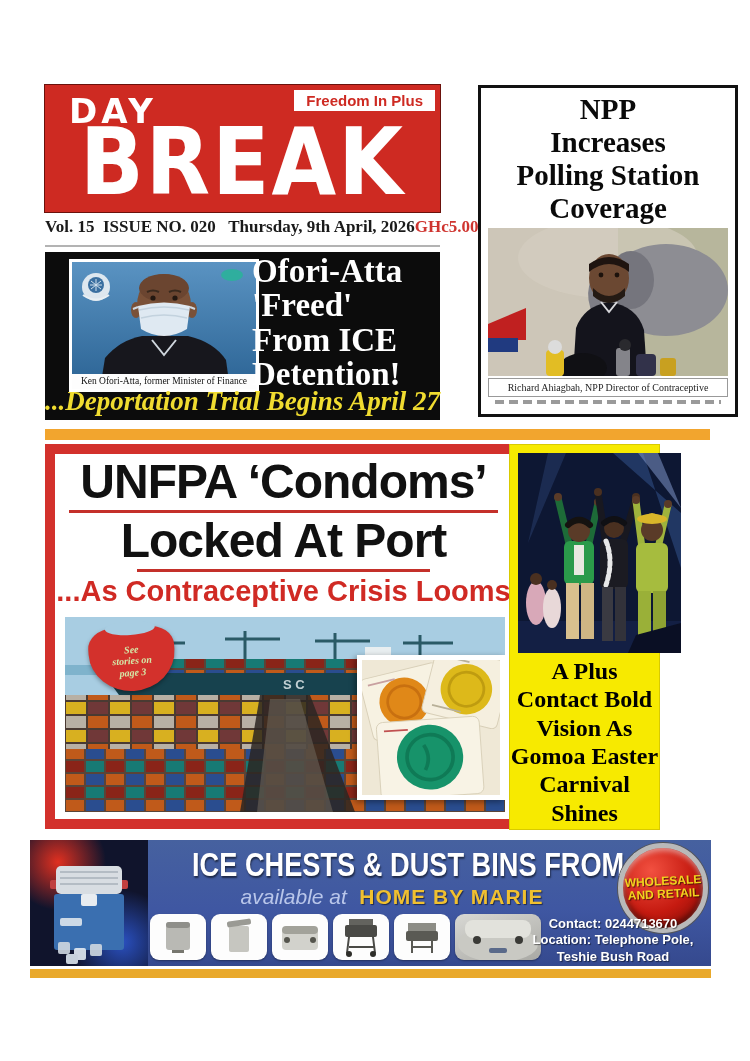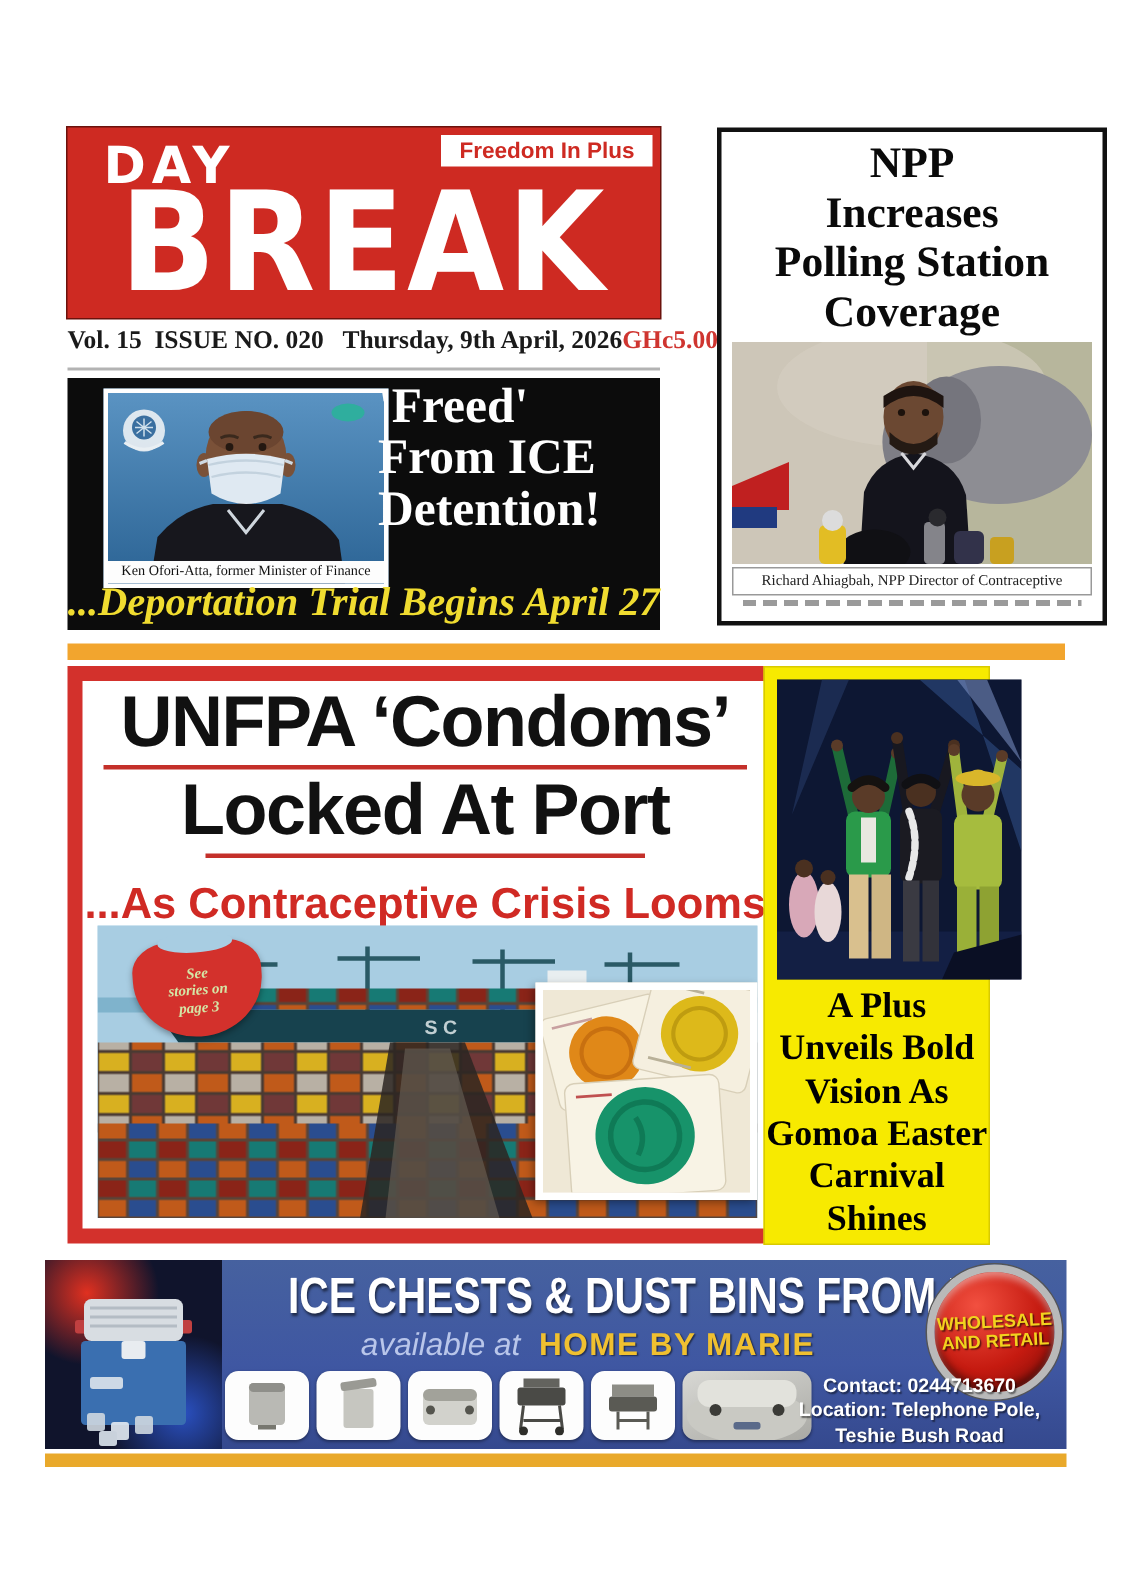"Ofori-Atta" div { html: none -> <div>Ofori-Atta</div> }
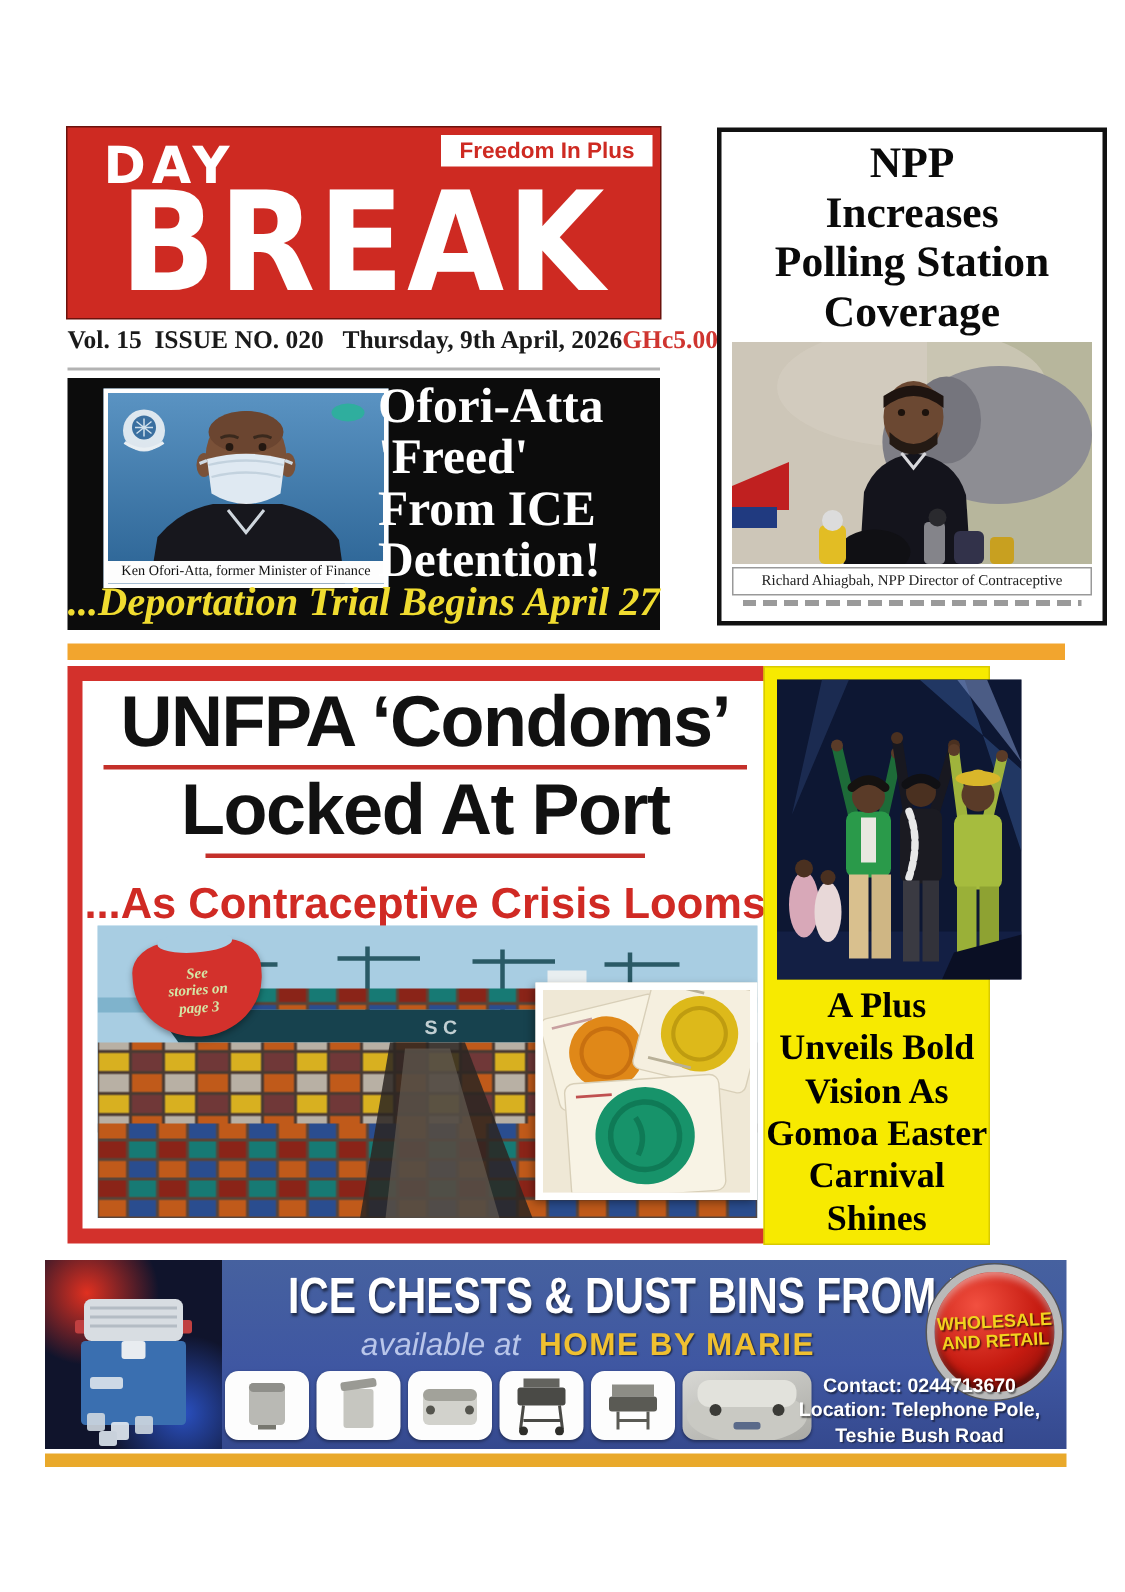"...As Contraceptive Crisis Looms" .unfpa-sub { margin-top: 15px -> 3px }
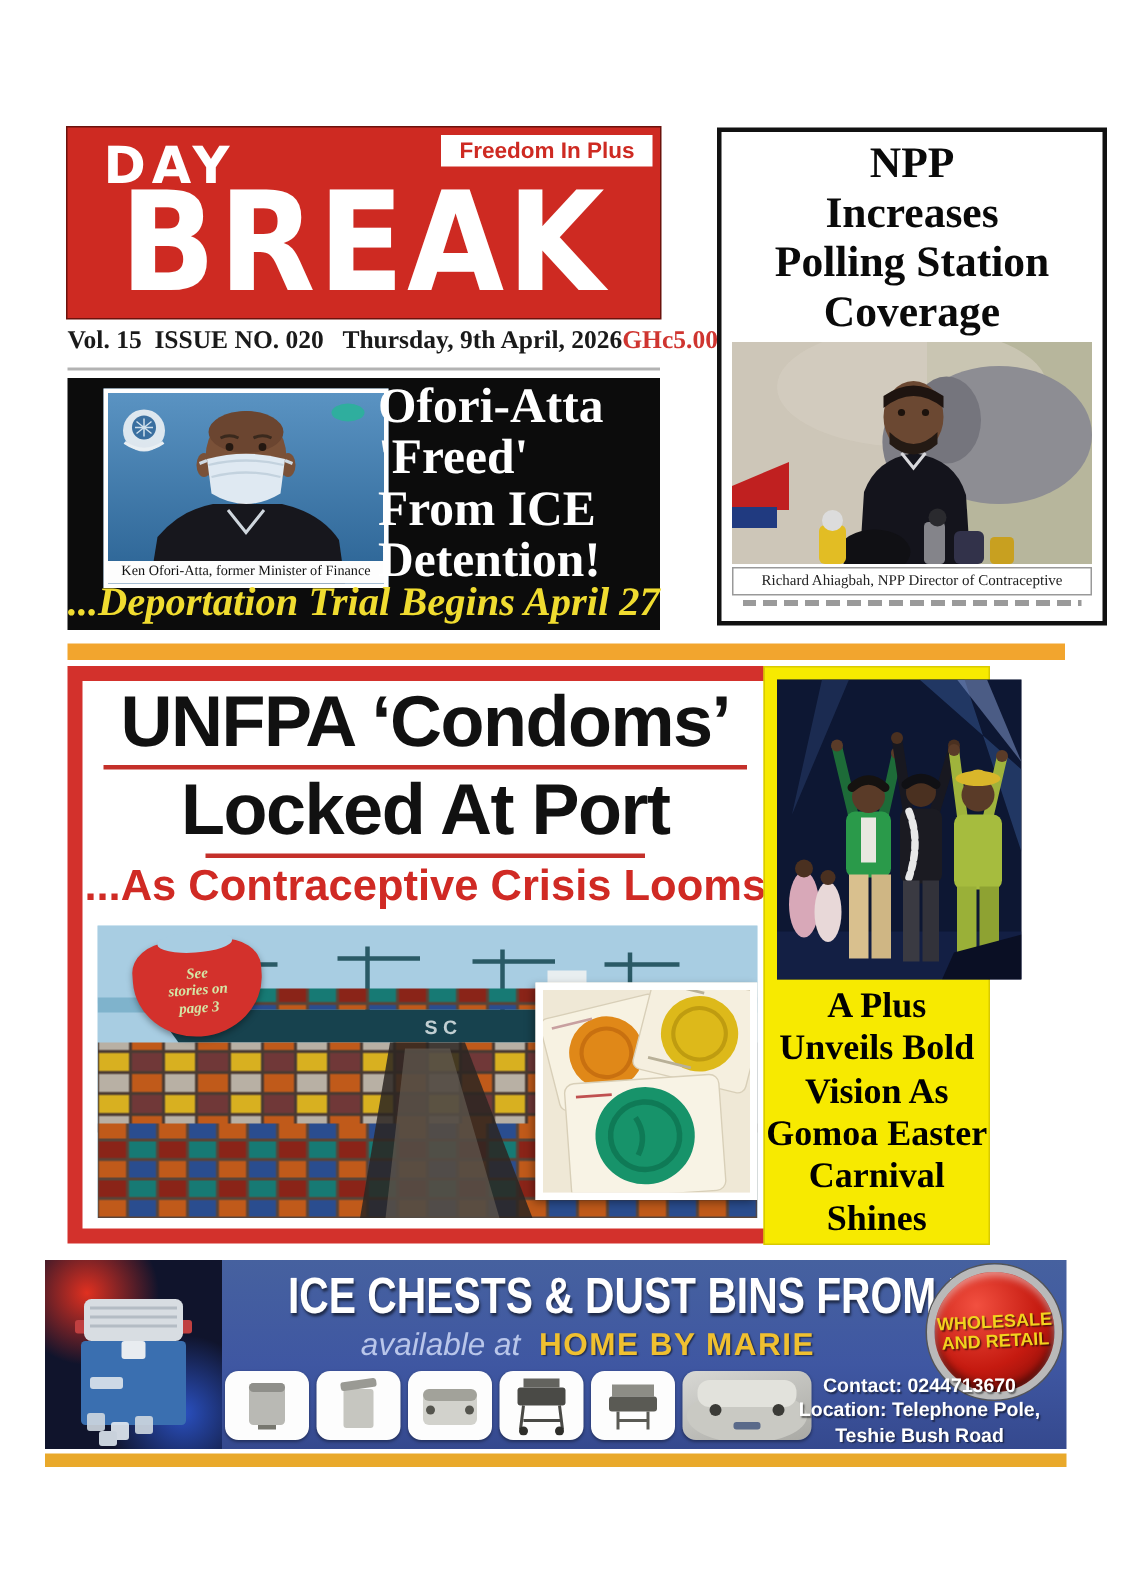"Unveils Bold" div { text: Unveils -> Contact }
